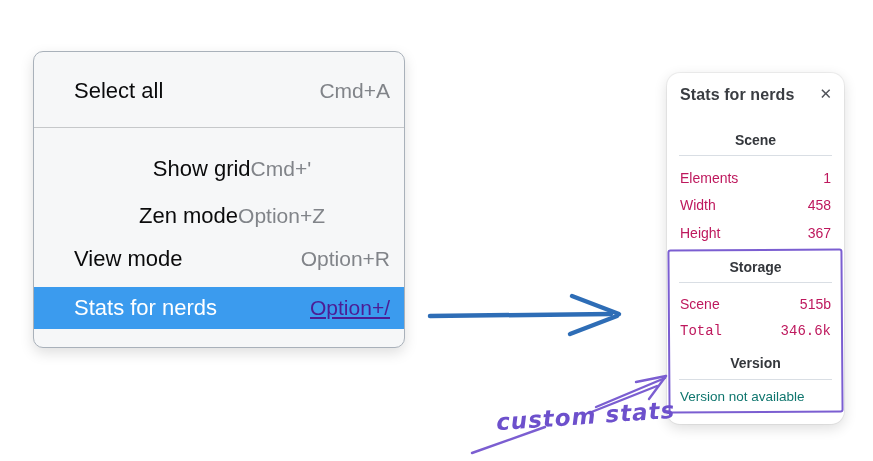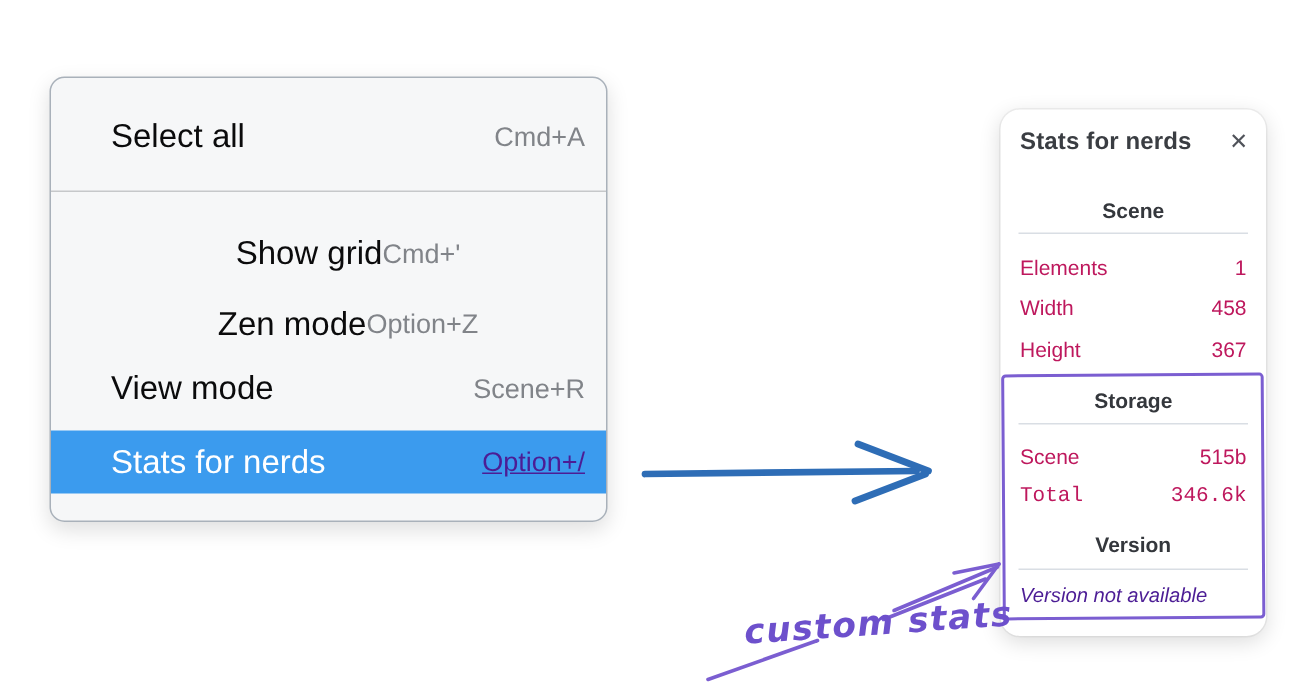"Cmd+A" .mi .sc { font-size: 18px -> 21px }
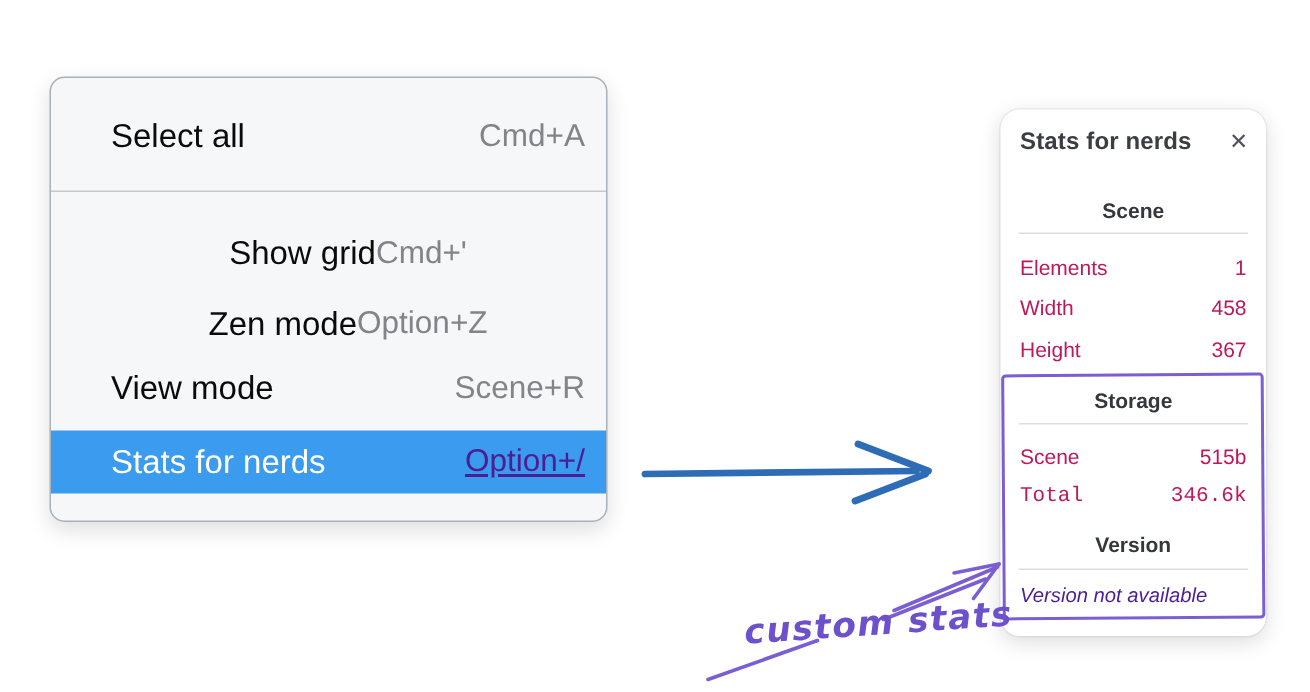"Scene+R" span.sc { text: Scene+R -> Option+R }
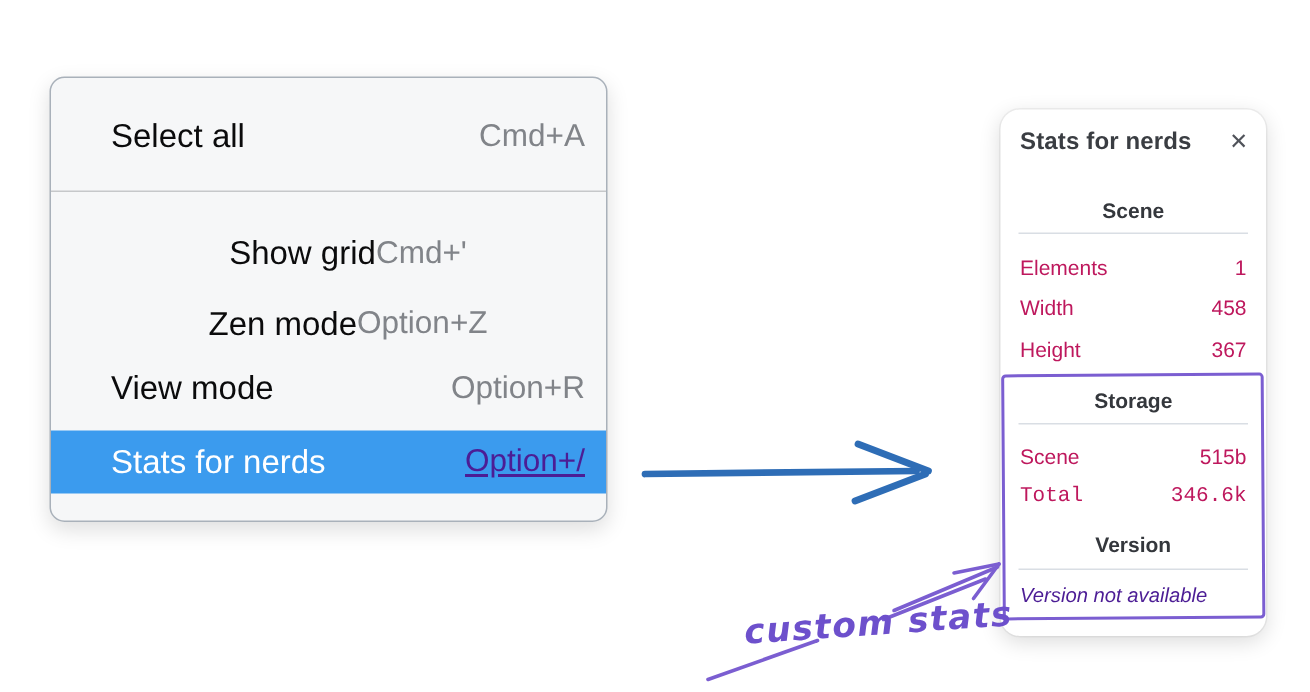"Version not available" .p-note { color: #4c1d95 -> #0f766e; font-style: italic -> none }
